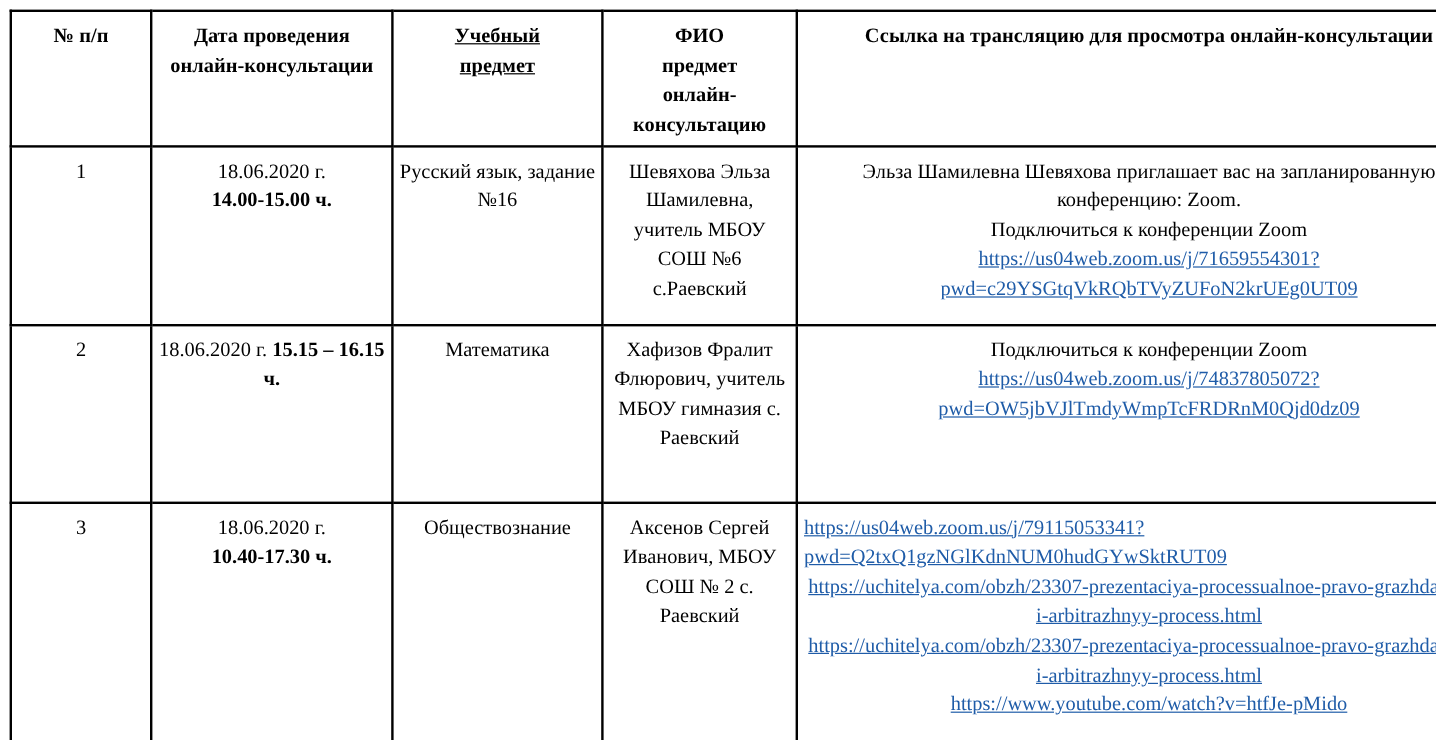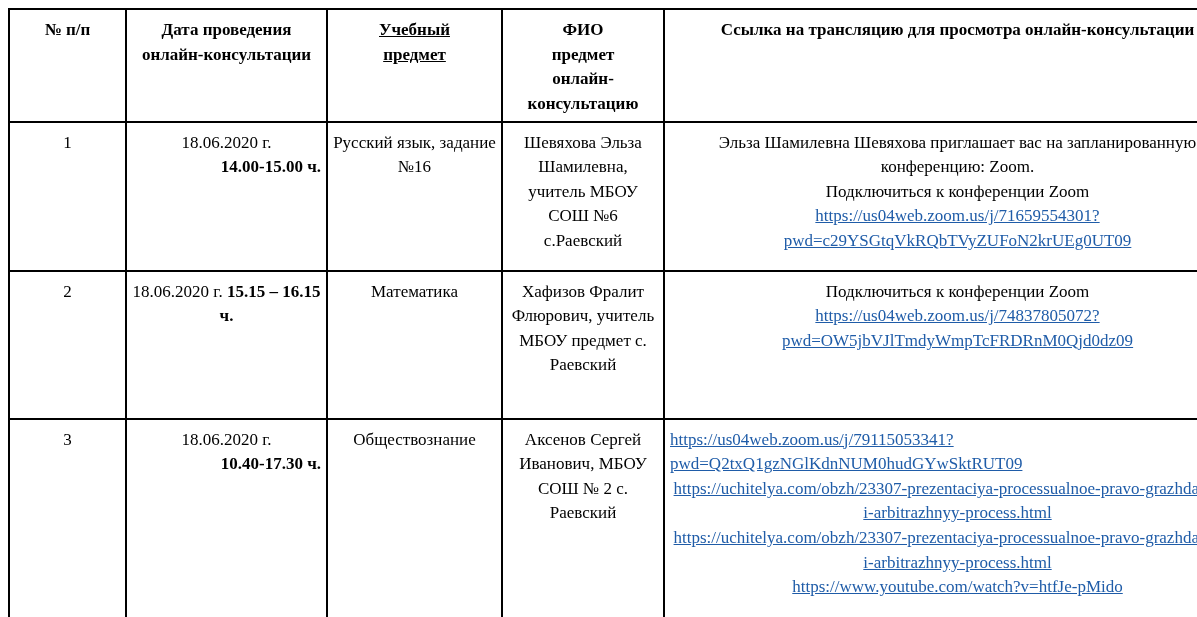"14.00-15.00 ч." .bold { text-align: right -> none }
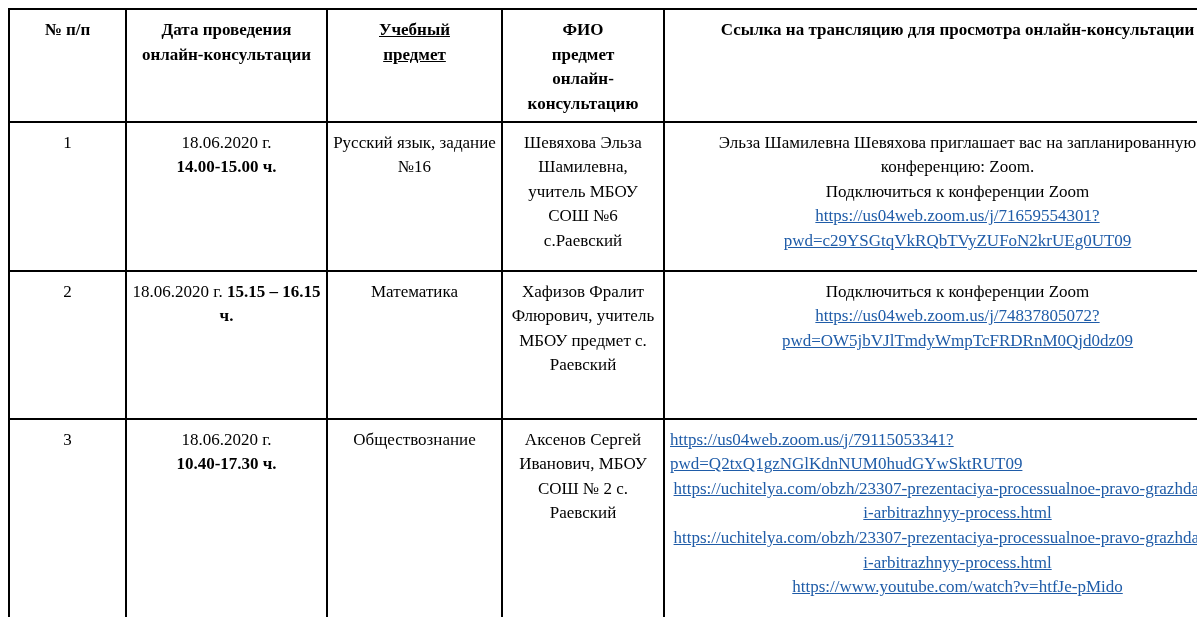"Хафизов Фралит Флюрович, учитель МБОУ" span { text: предмет -> гимназия }
